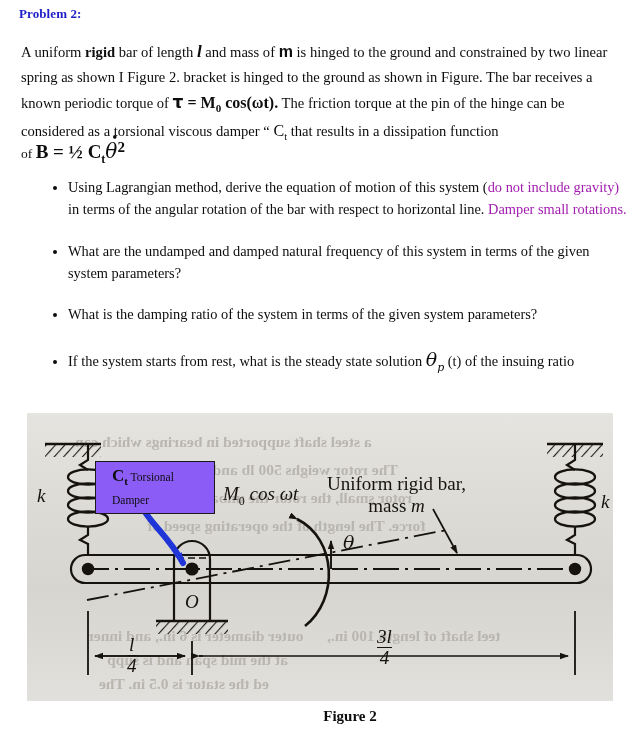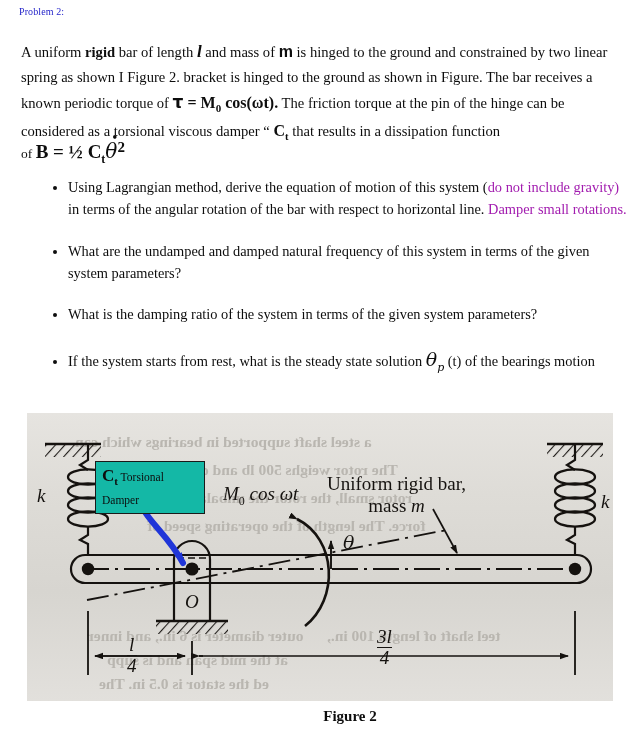"Problem 2:" .prob-title { font-size: 10px -> 13px; font-weight: normal -> bold }
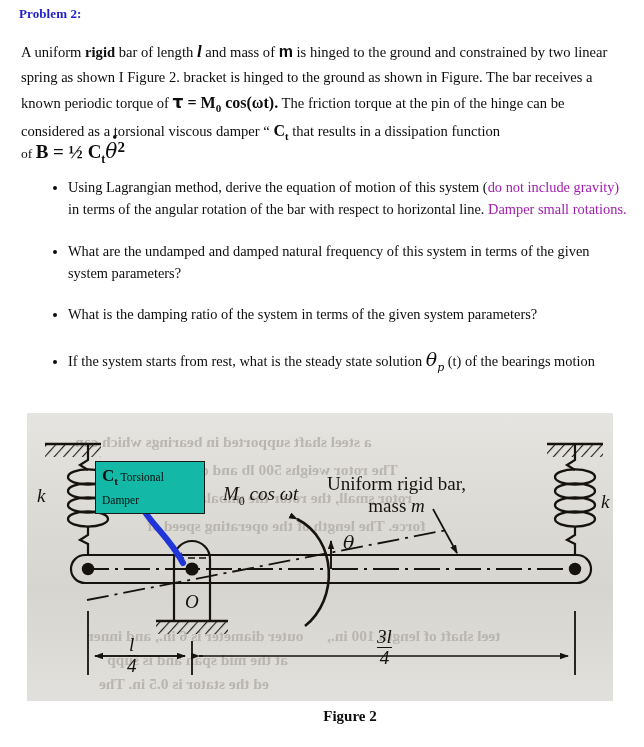"Ct" .ct { font-weight: bold -> normal }
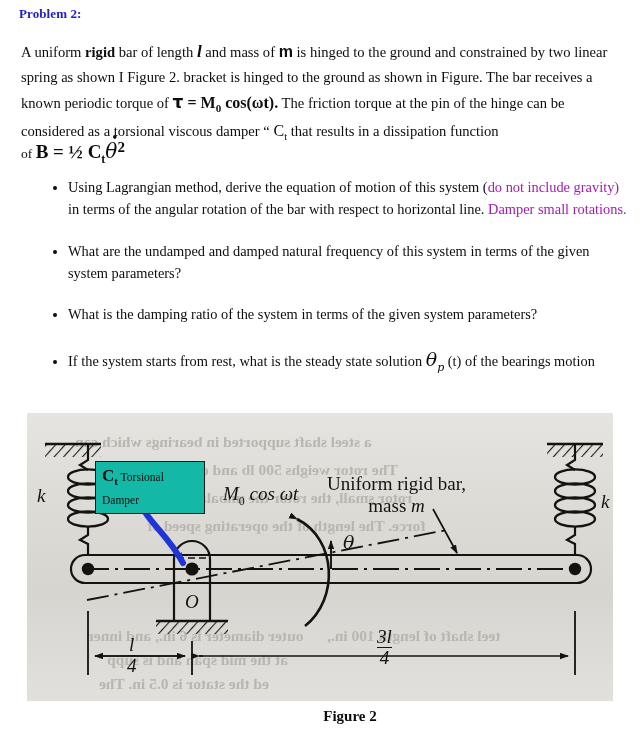"(t) of the bearings motion" span { text: bearings motion -> insuing ratio }
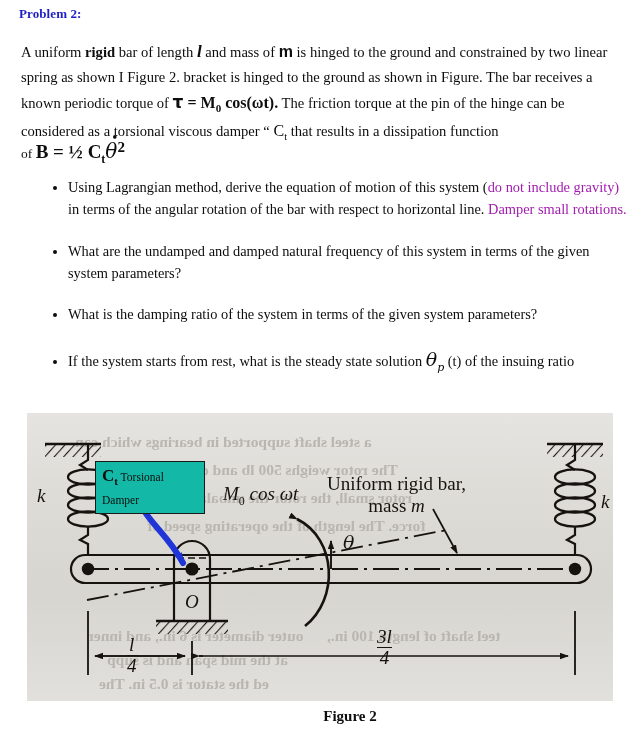"Ct Torsional" .damper-box { background: #14b8a6 -> #8b5cf6; padding: 3px 6px 4px 6px -> 3px 6px 4px 16px }
